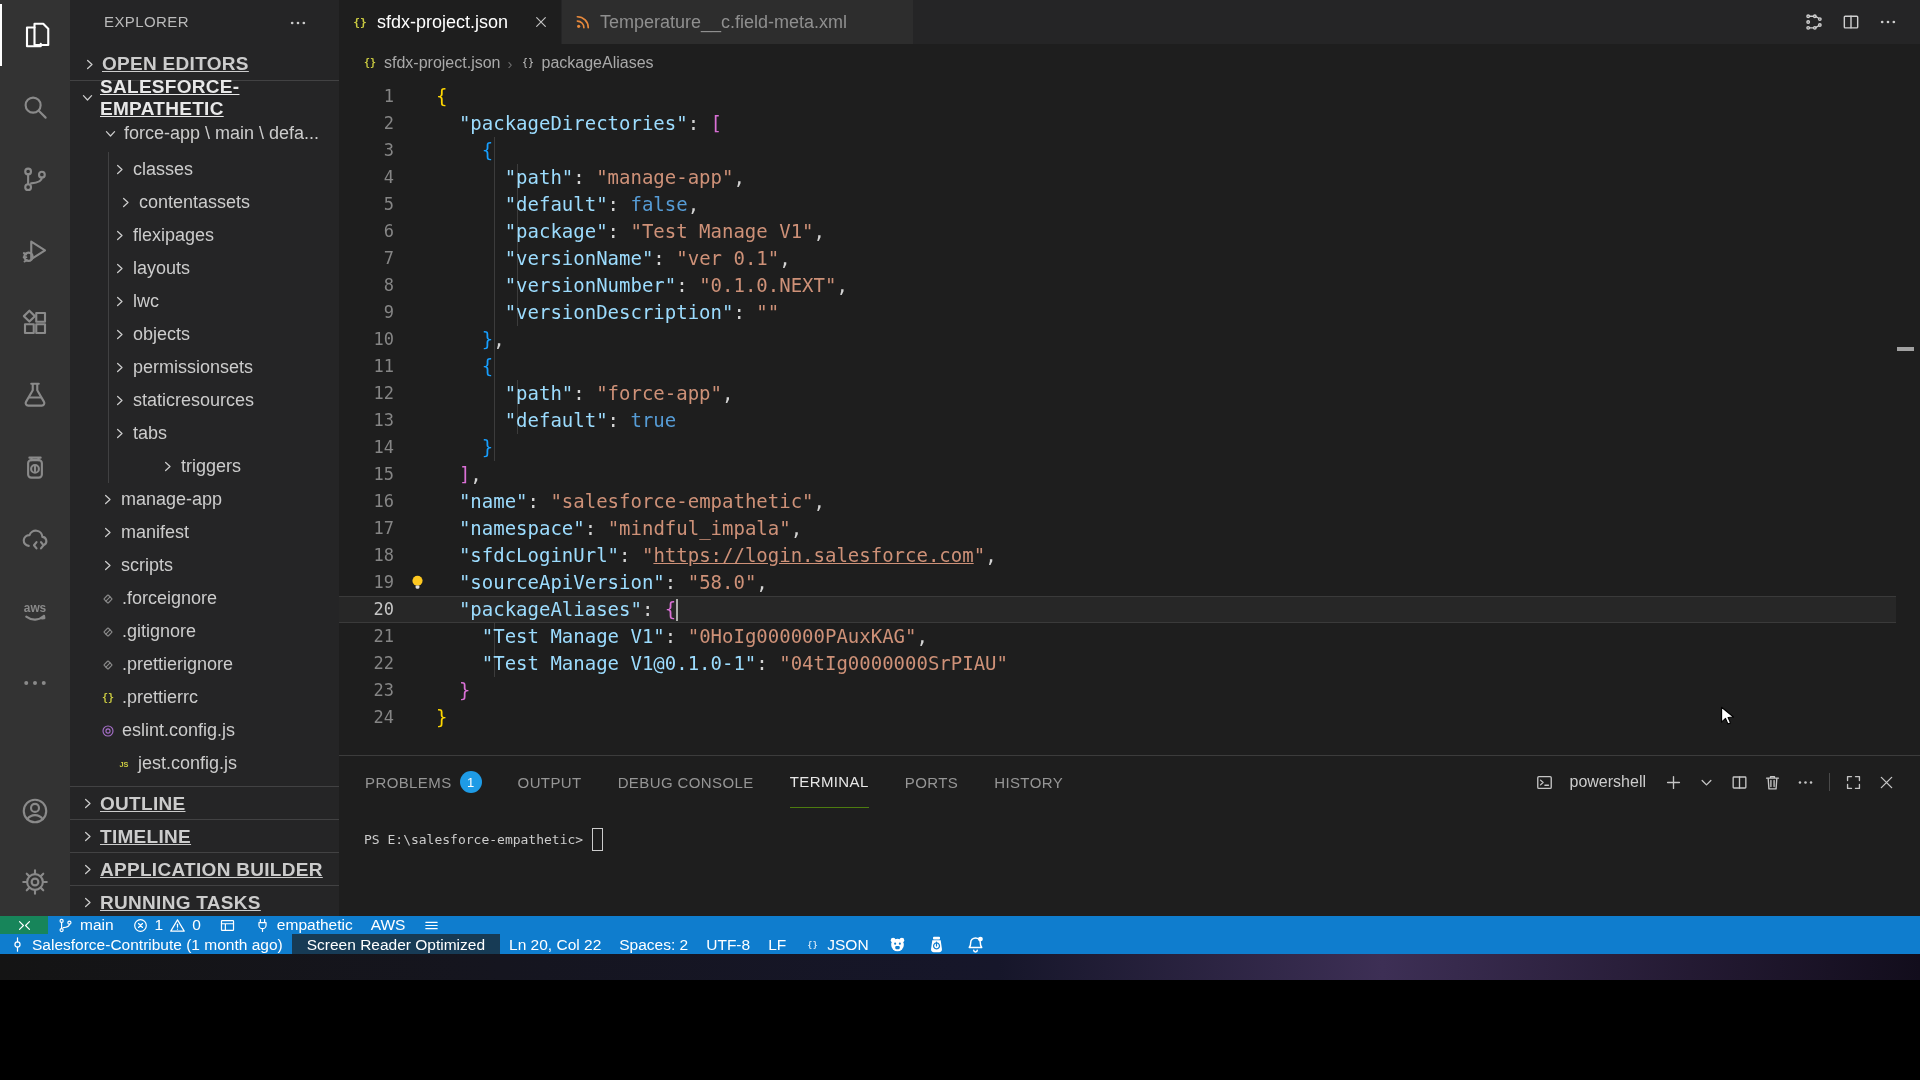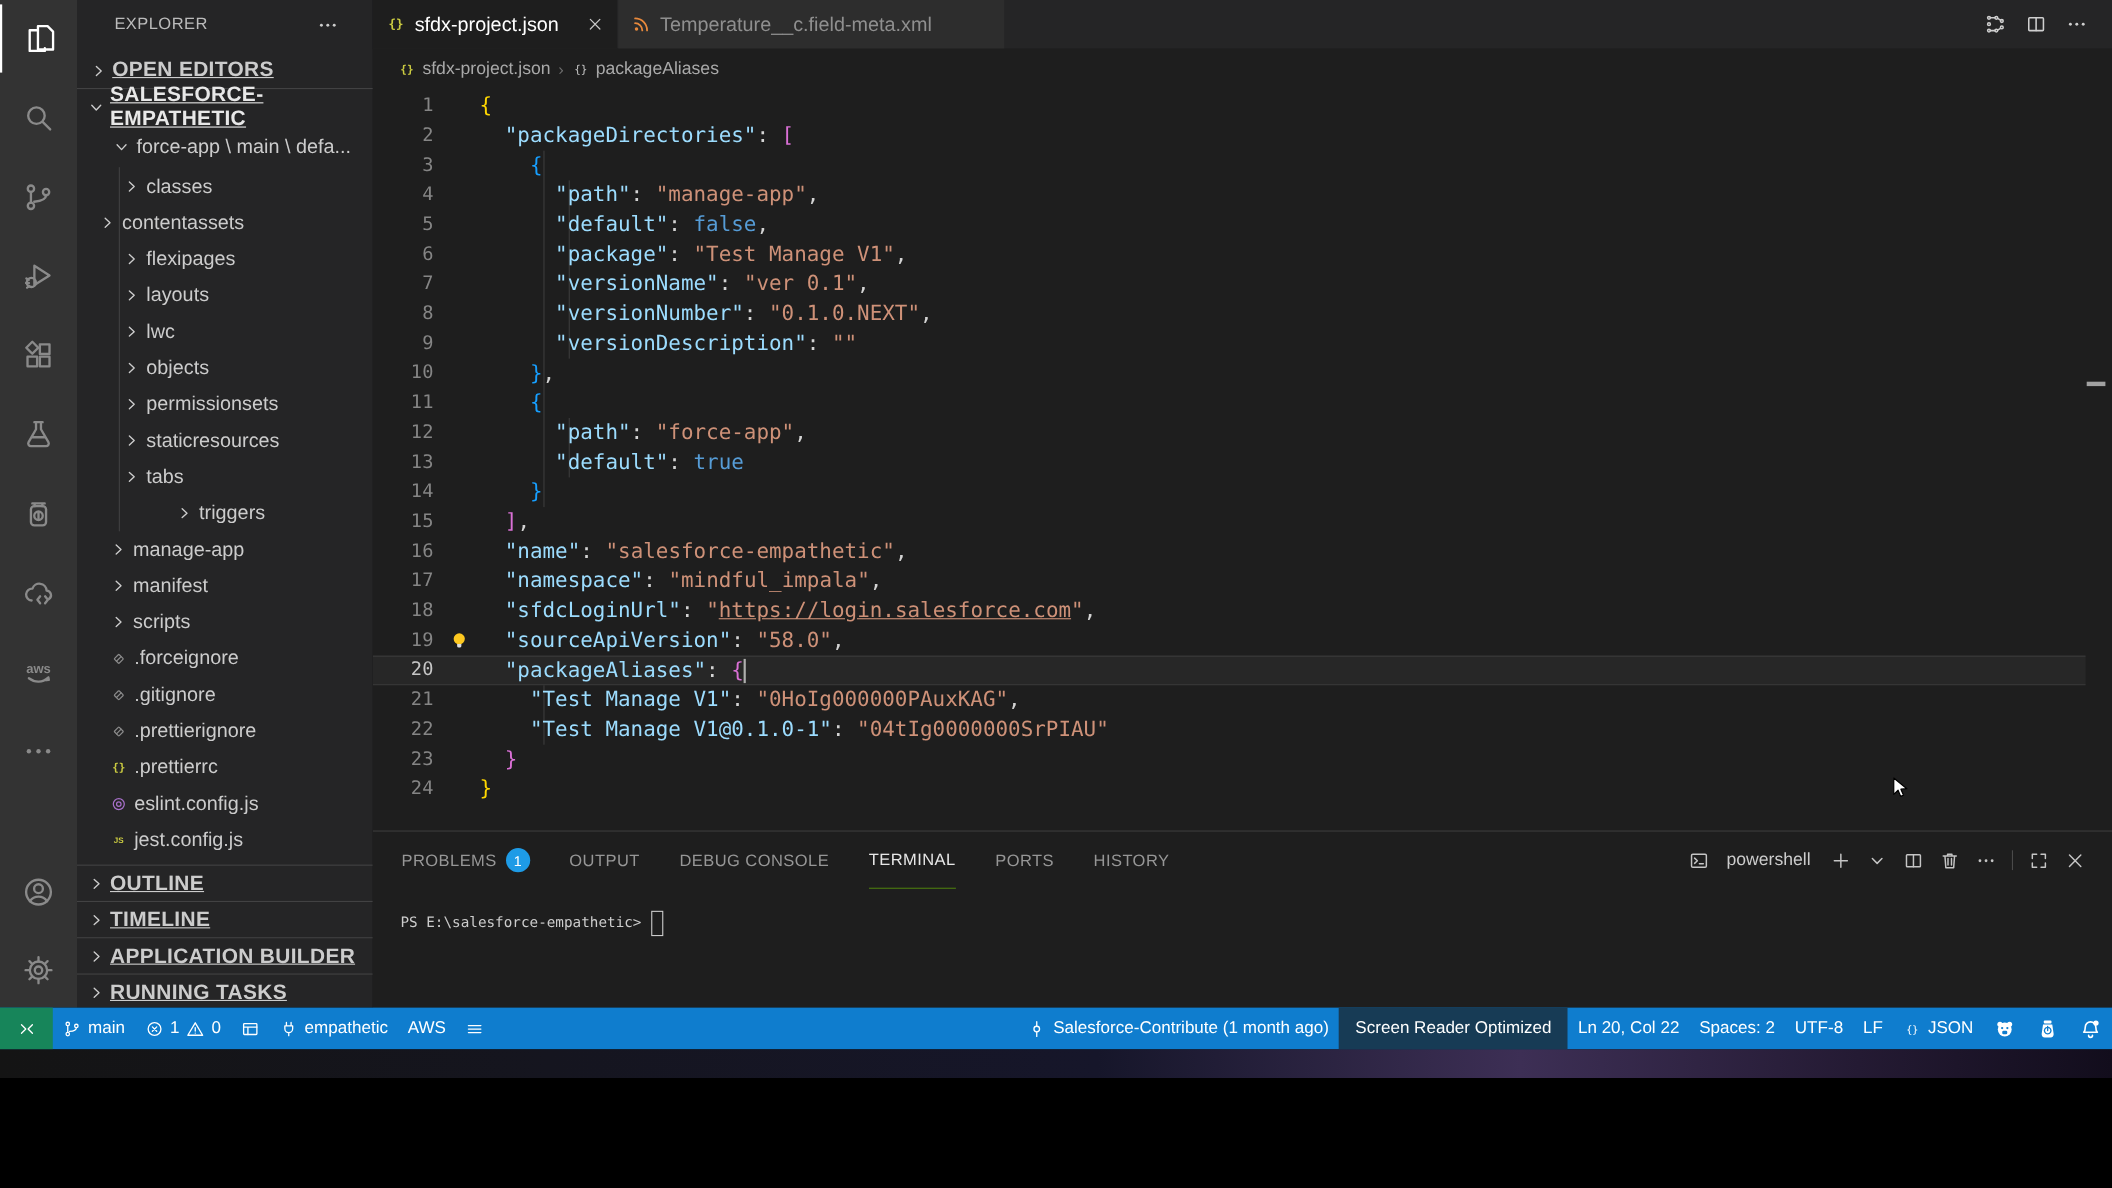"contentassets" div.sb-row { padding-left: 20px -> 48px }
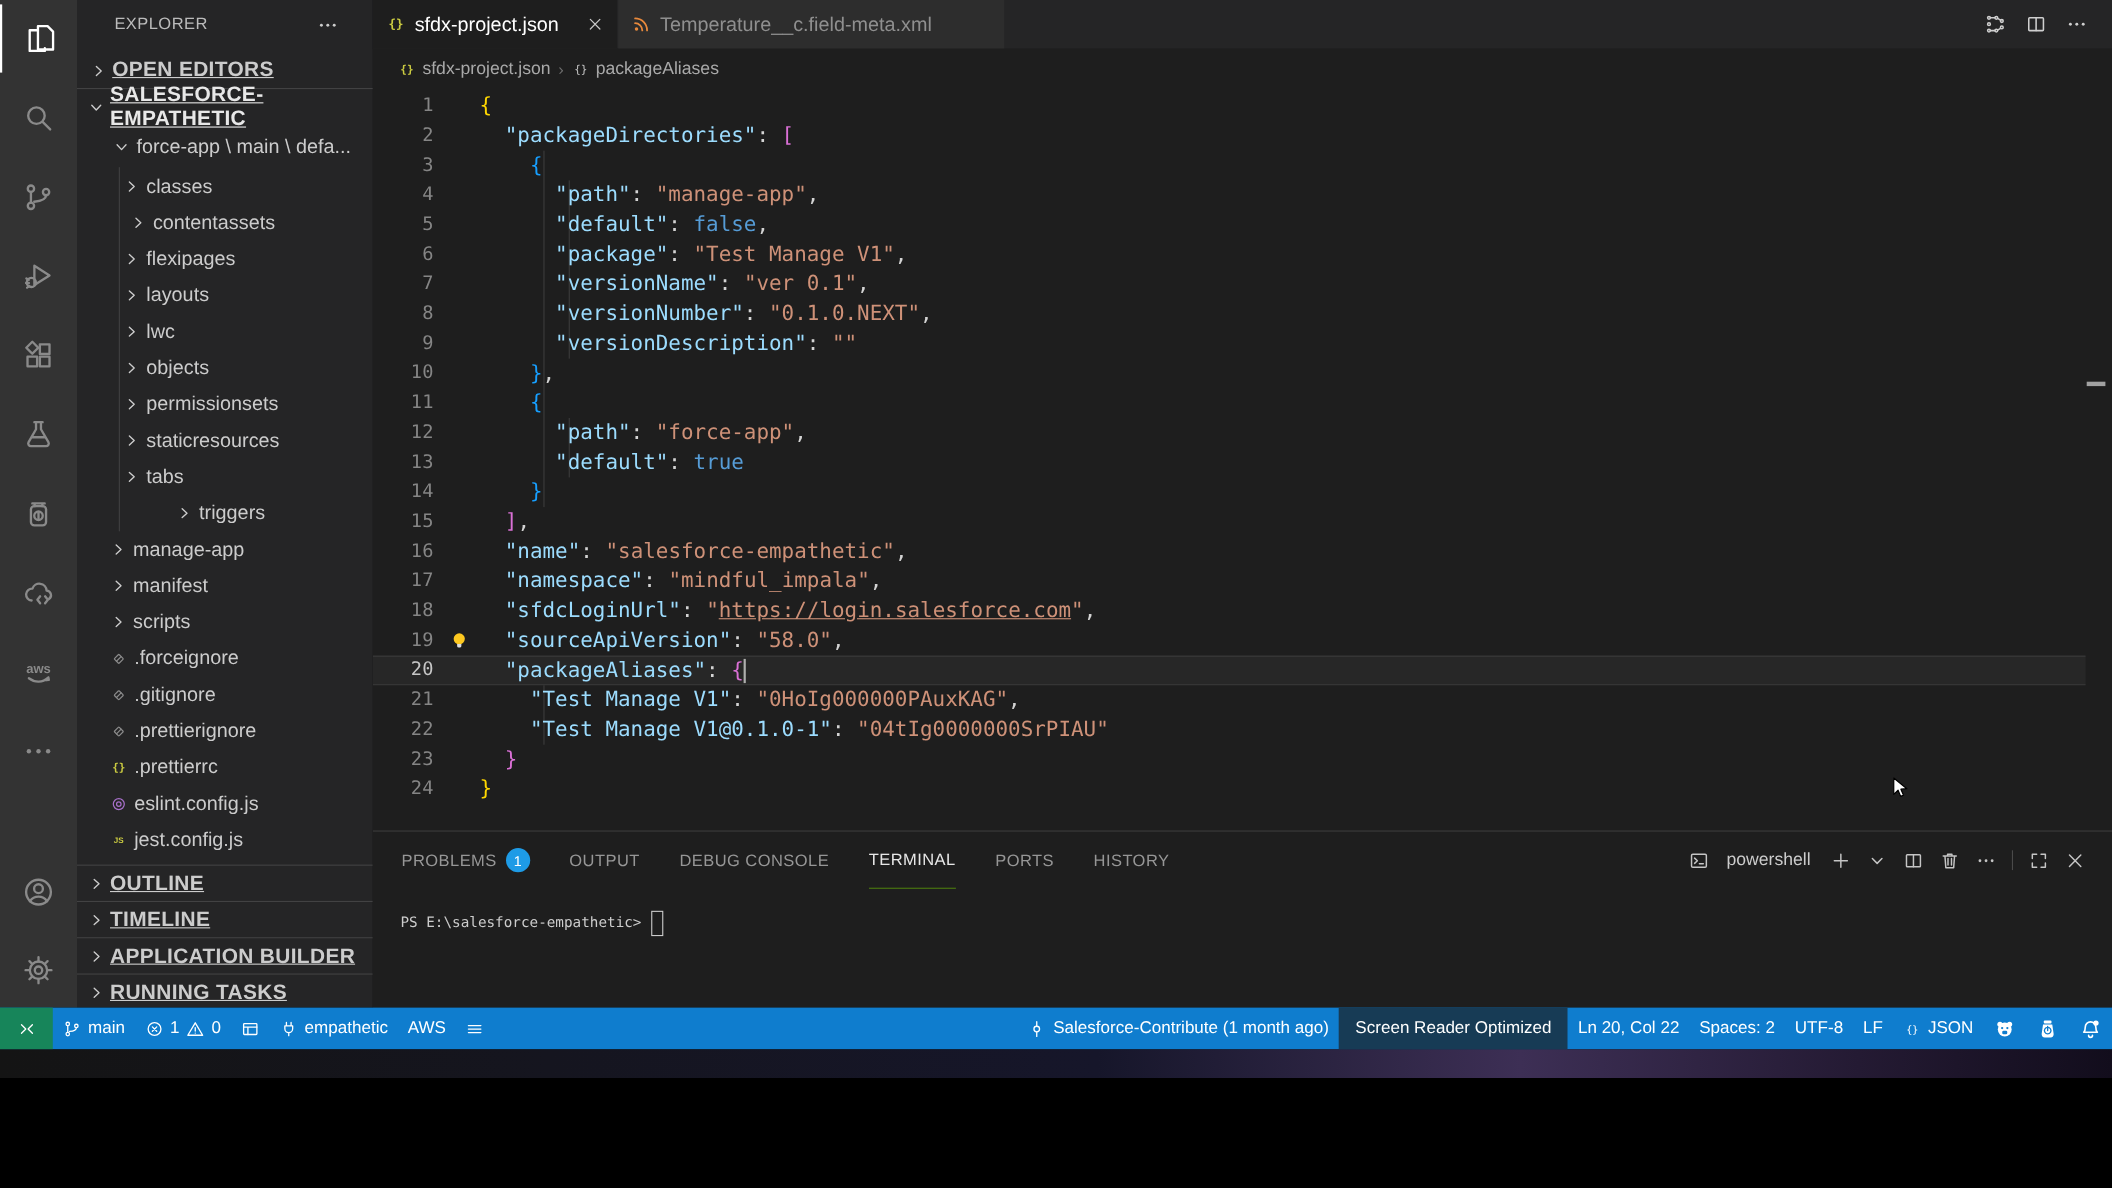"JS" div.sb-row { padding-left: 30px -> 46px }
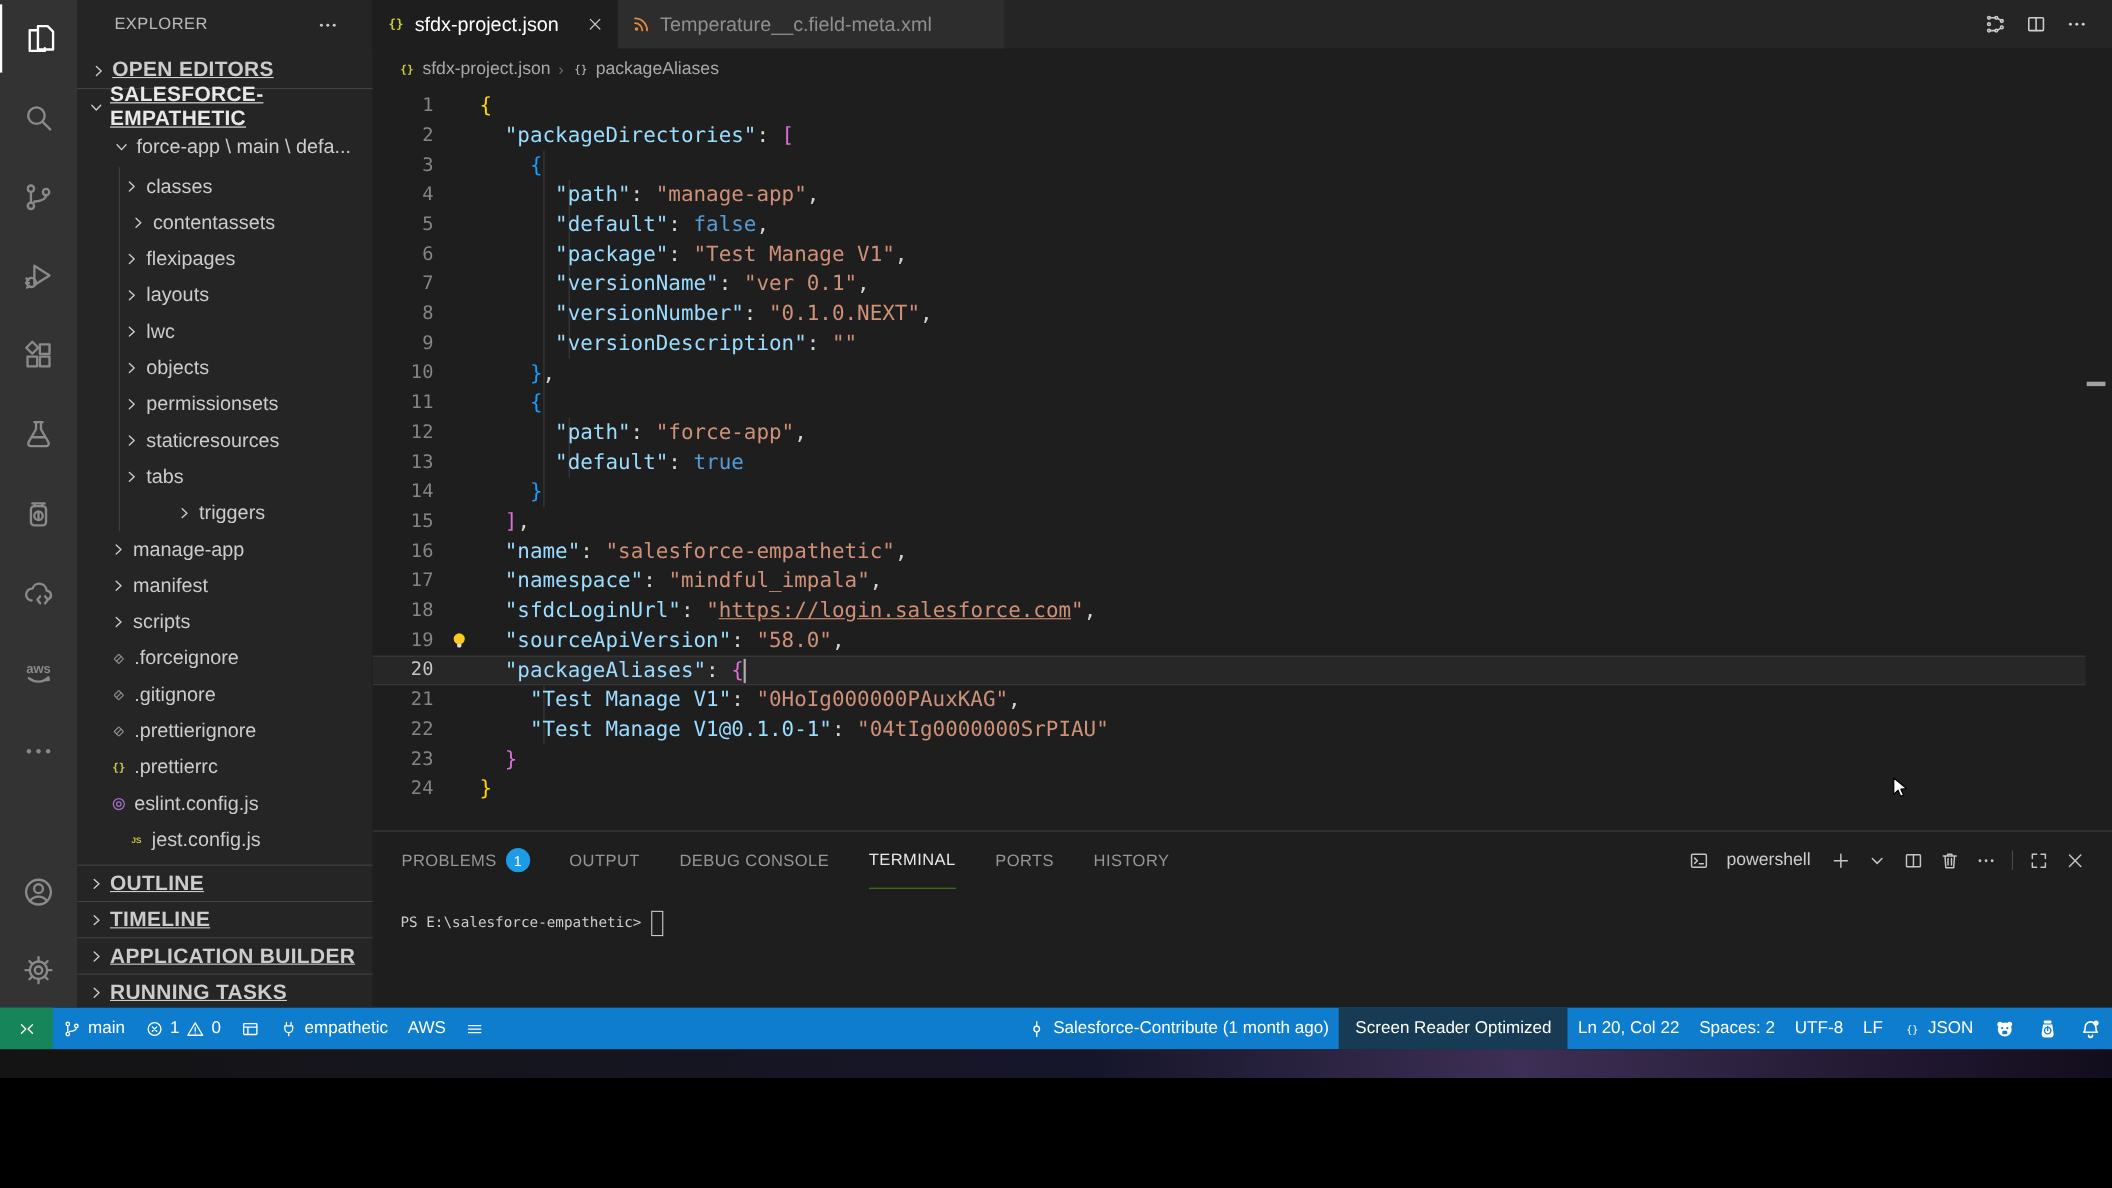"main" #statusbar { flex-direction: none -> column }
